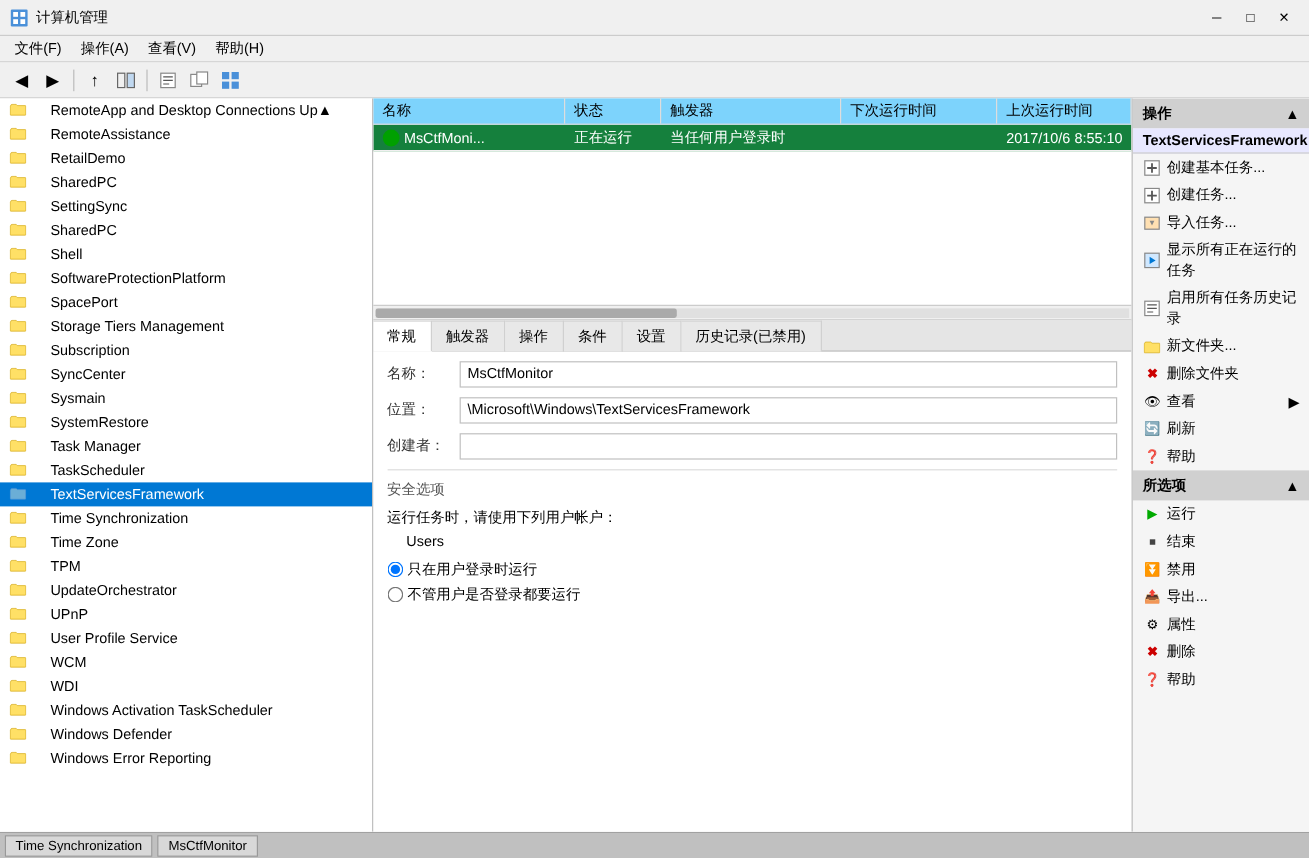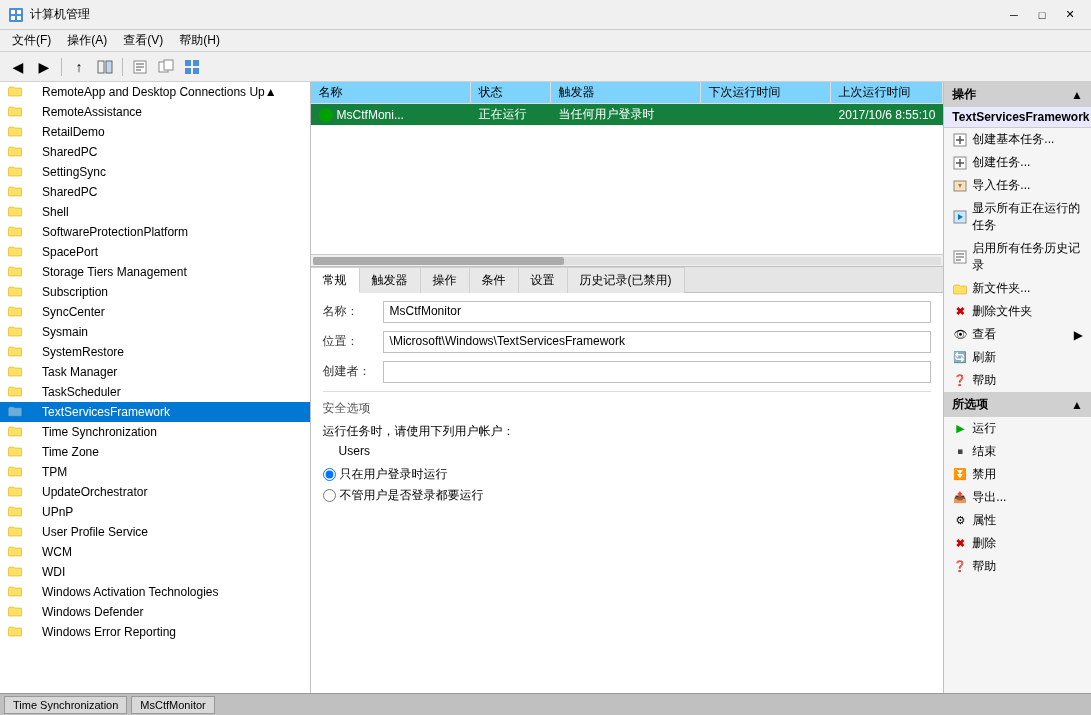"Windows Activation Technologies" span.item-label { text: Technologies -> TaskScheduler }
